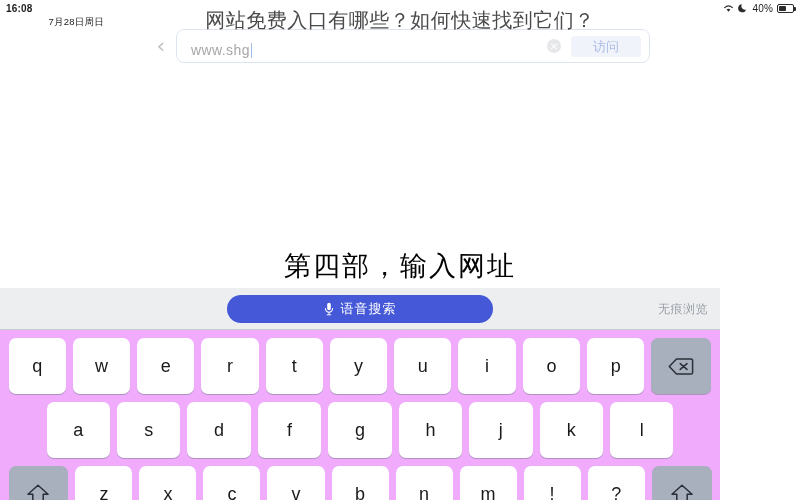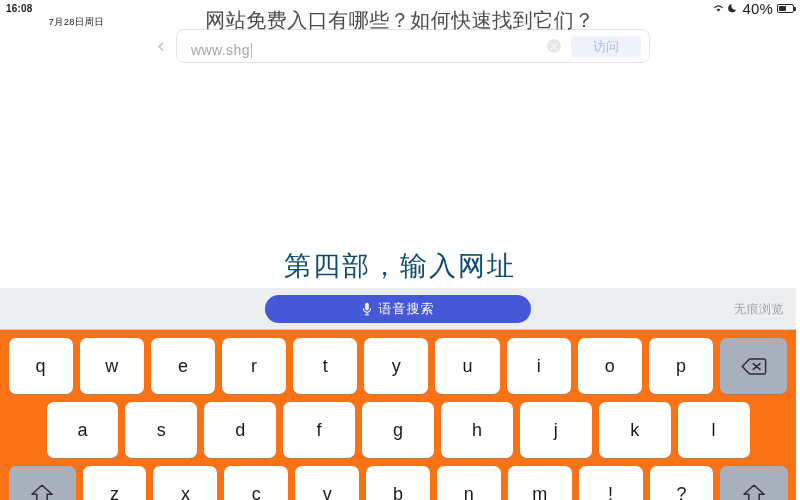"40%" .batt-pct { font-size: 15px -> 10px }
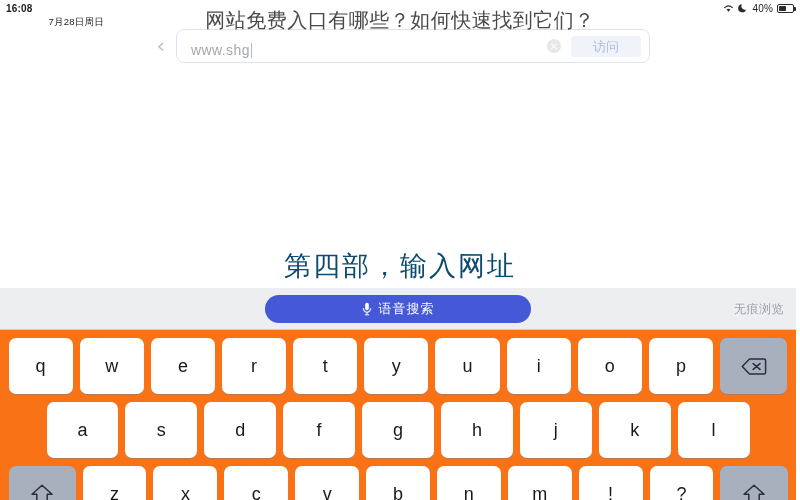"第四部，输入网址" .center-caption { color: #0c4a6e -> #000000 }
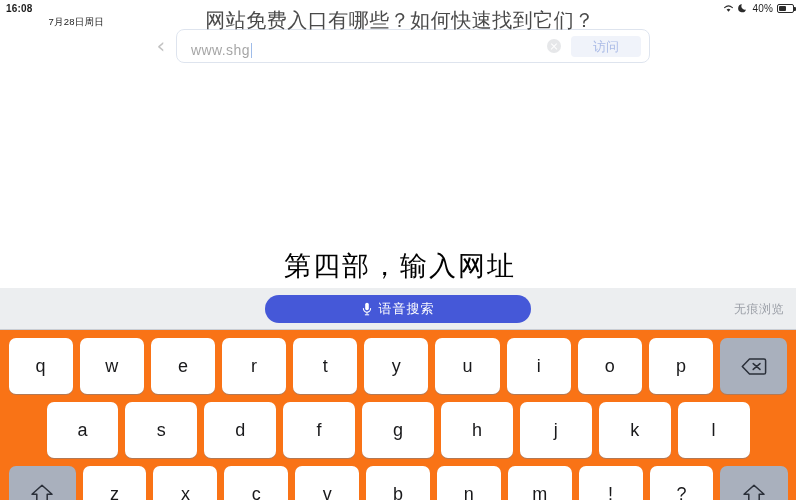"语音搜索" .keyboard { background: #f97316 -> #f0abfc; width: 796px -> 720px }
